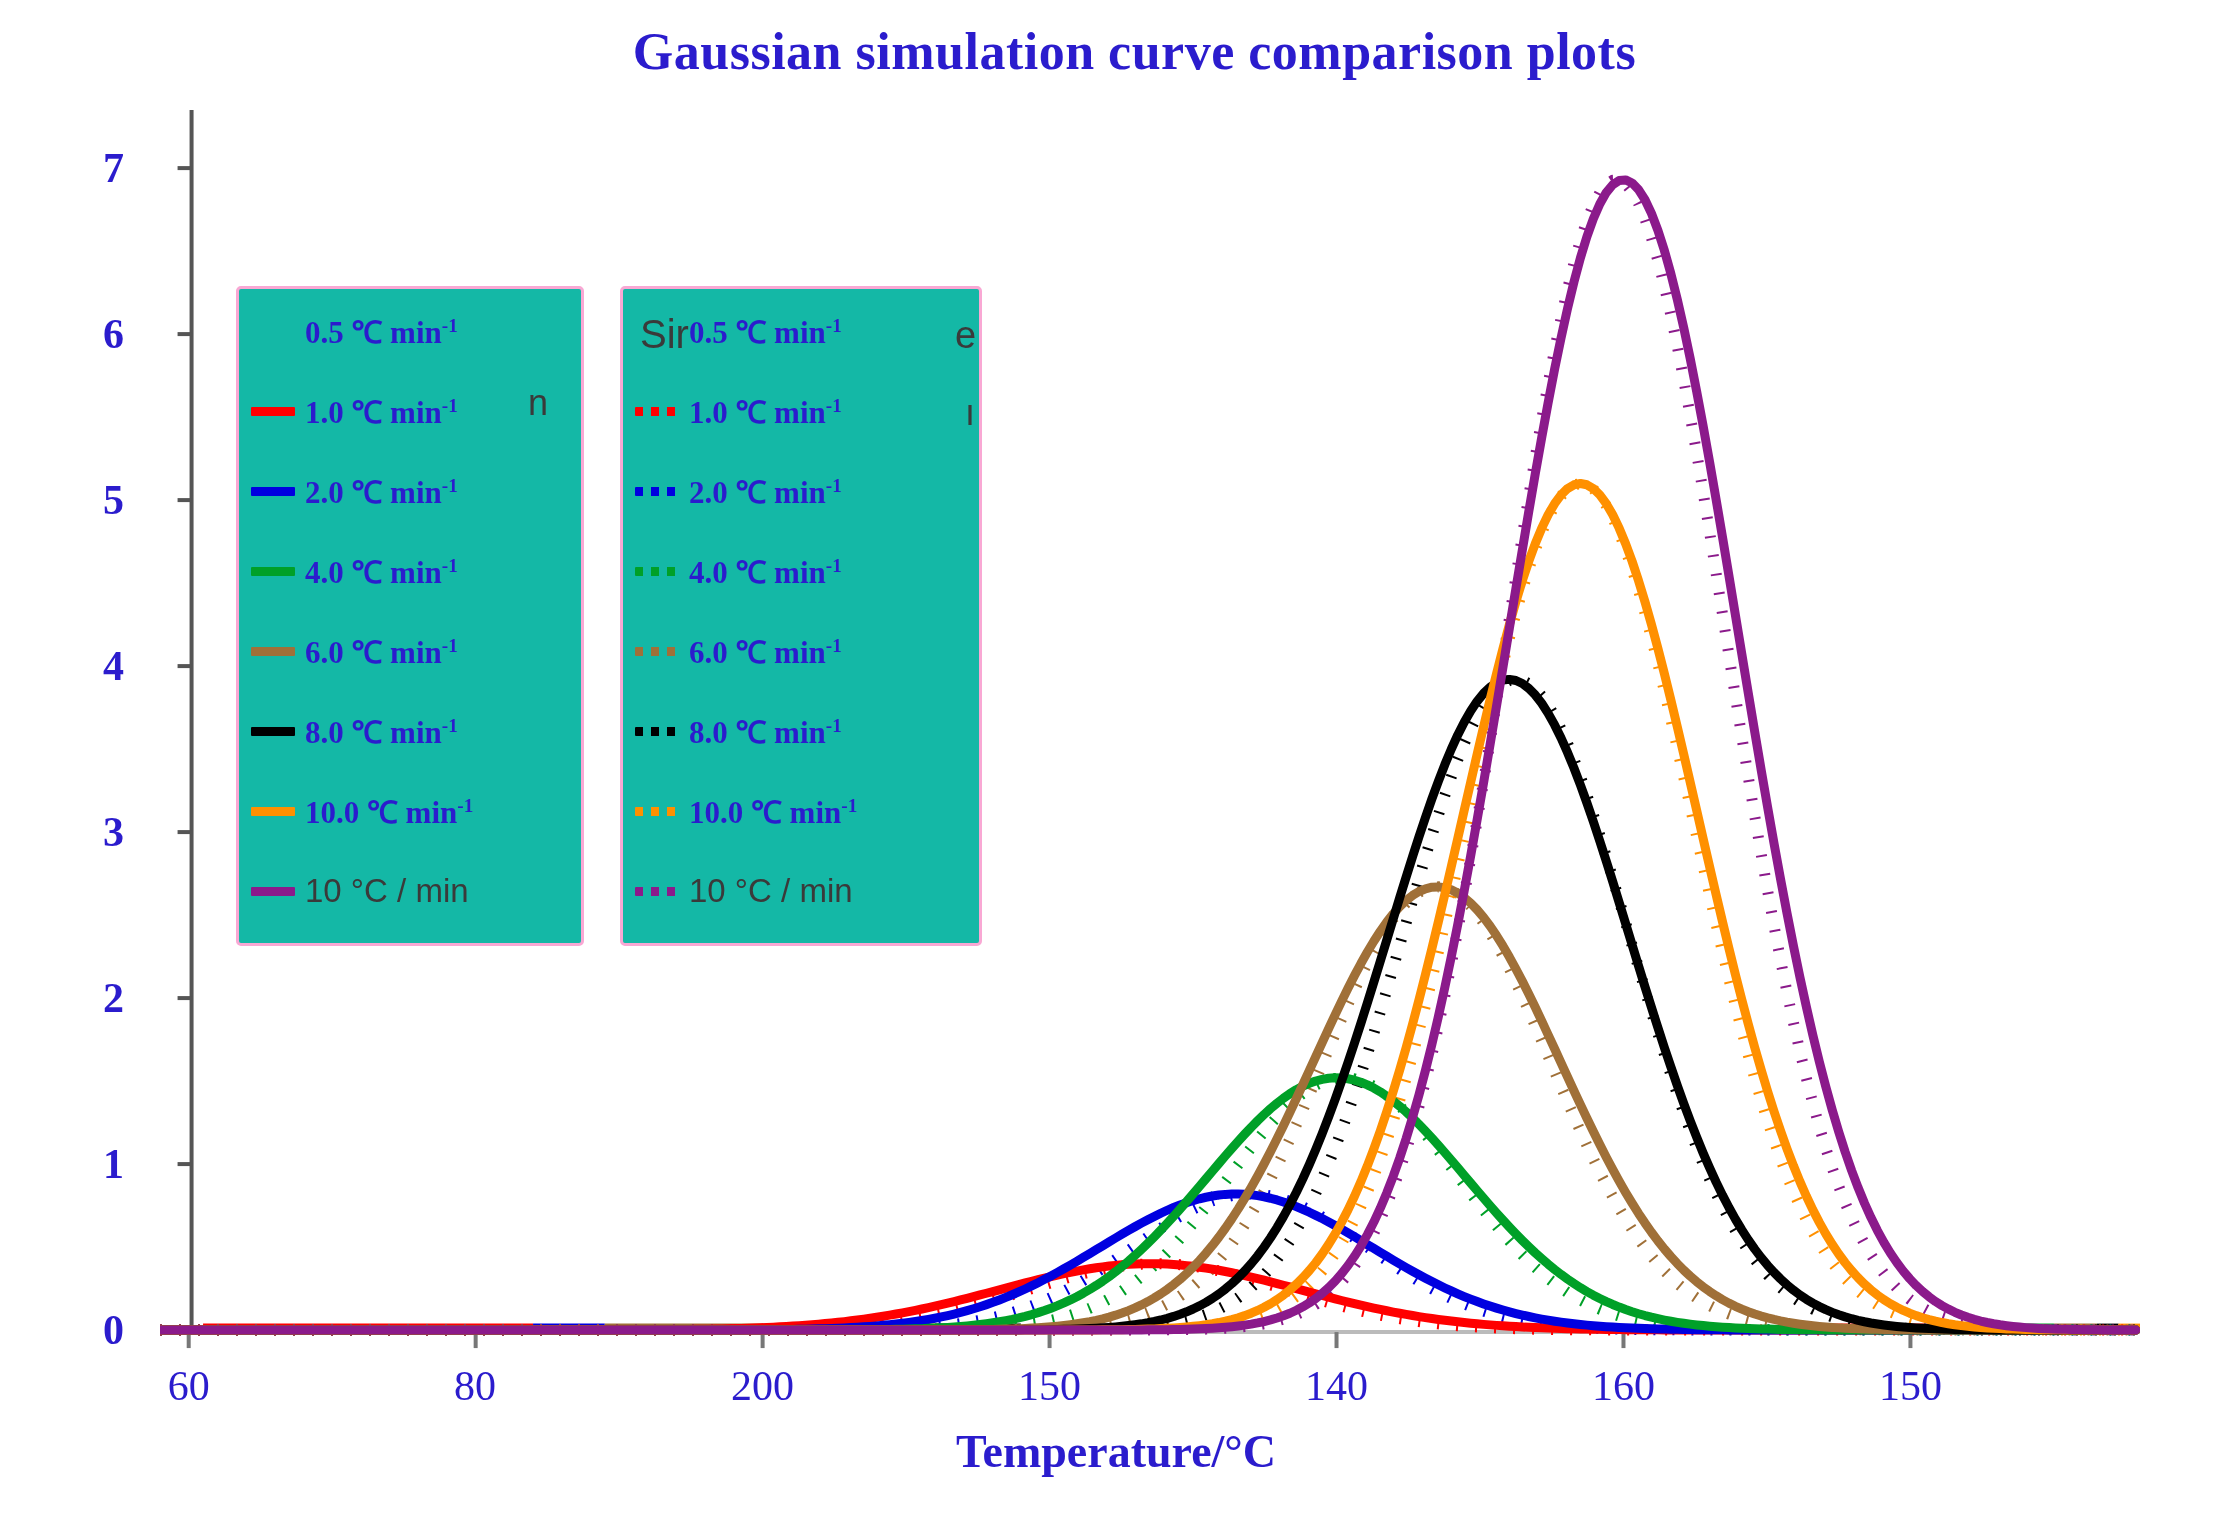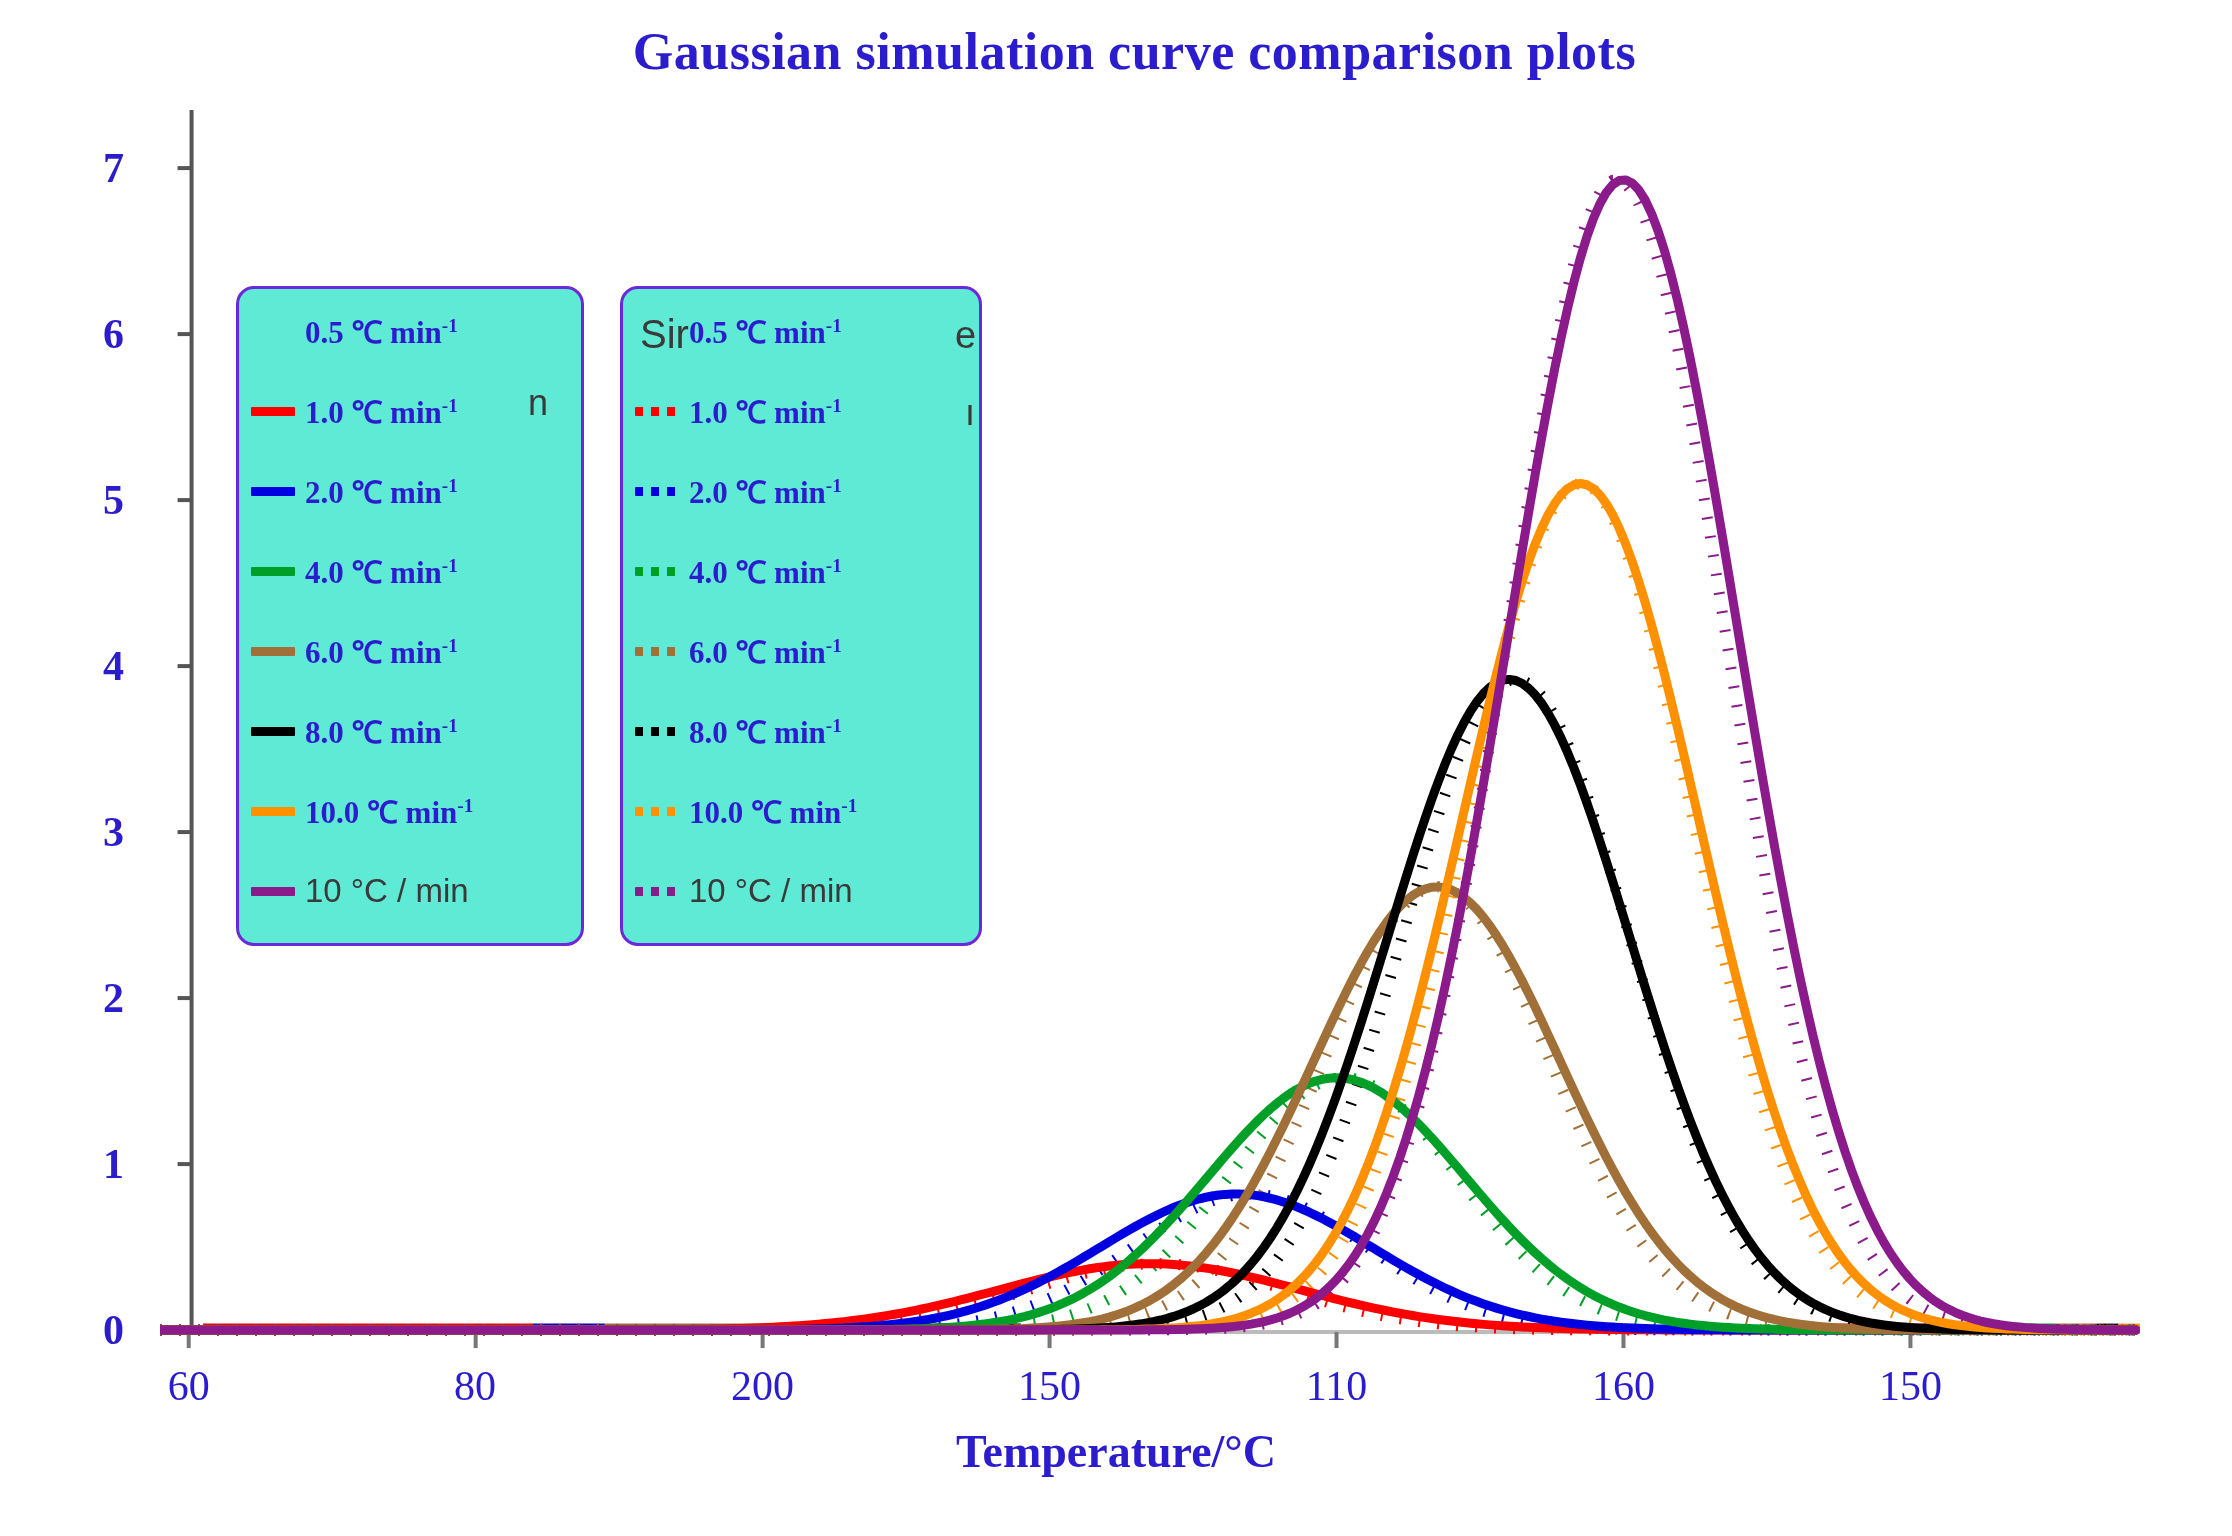"0.5 ℃ min-1" .legend { background: #5eead4 -> #14b8a6; border: 3px solid #6d28d9 -> 3px solid #f9a8d4; border-radius: 18px -> 5px }
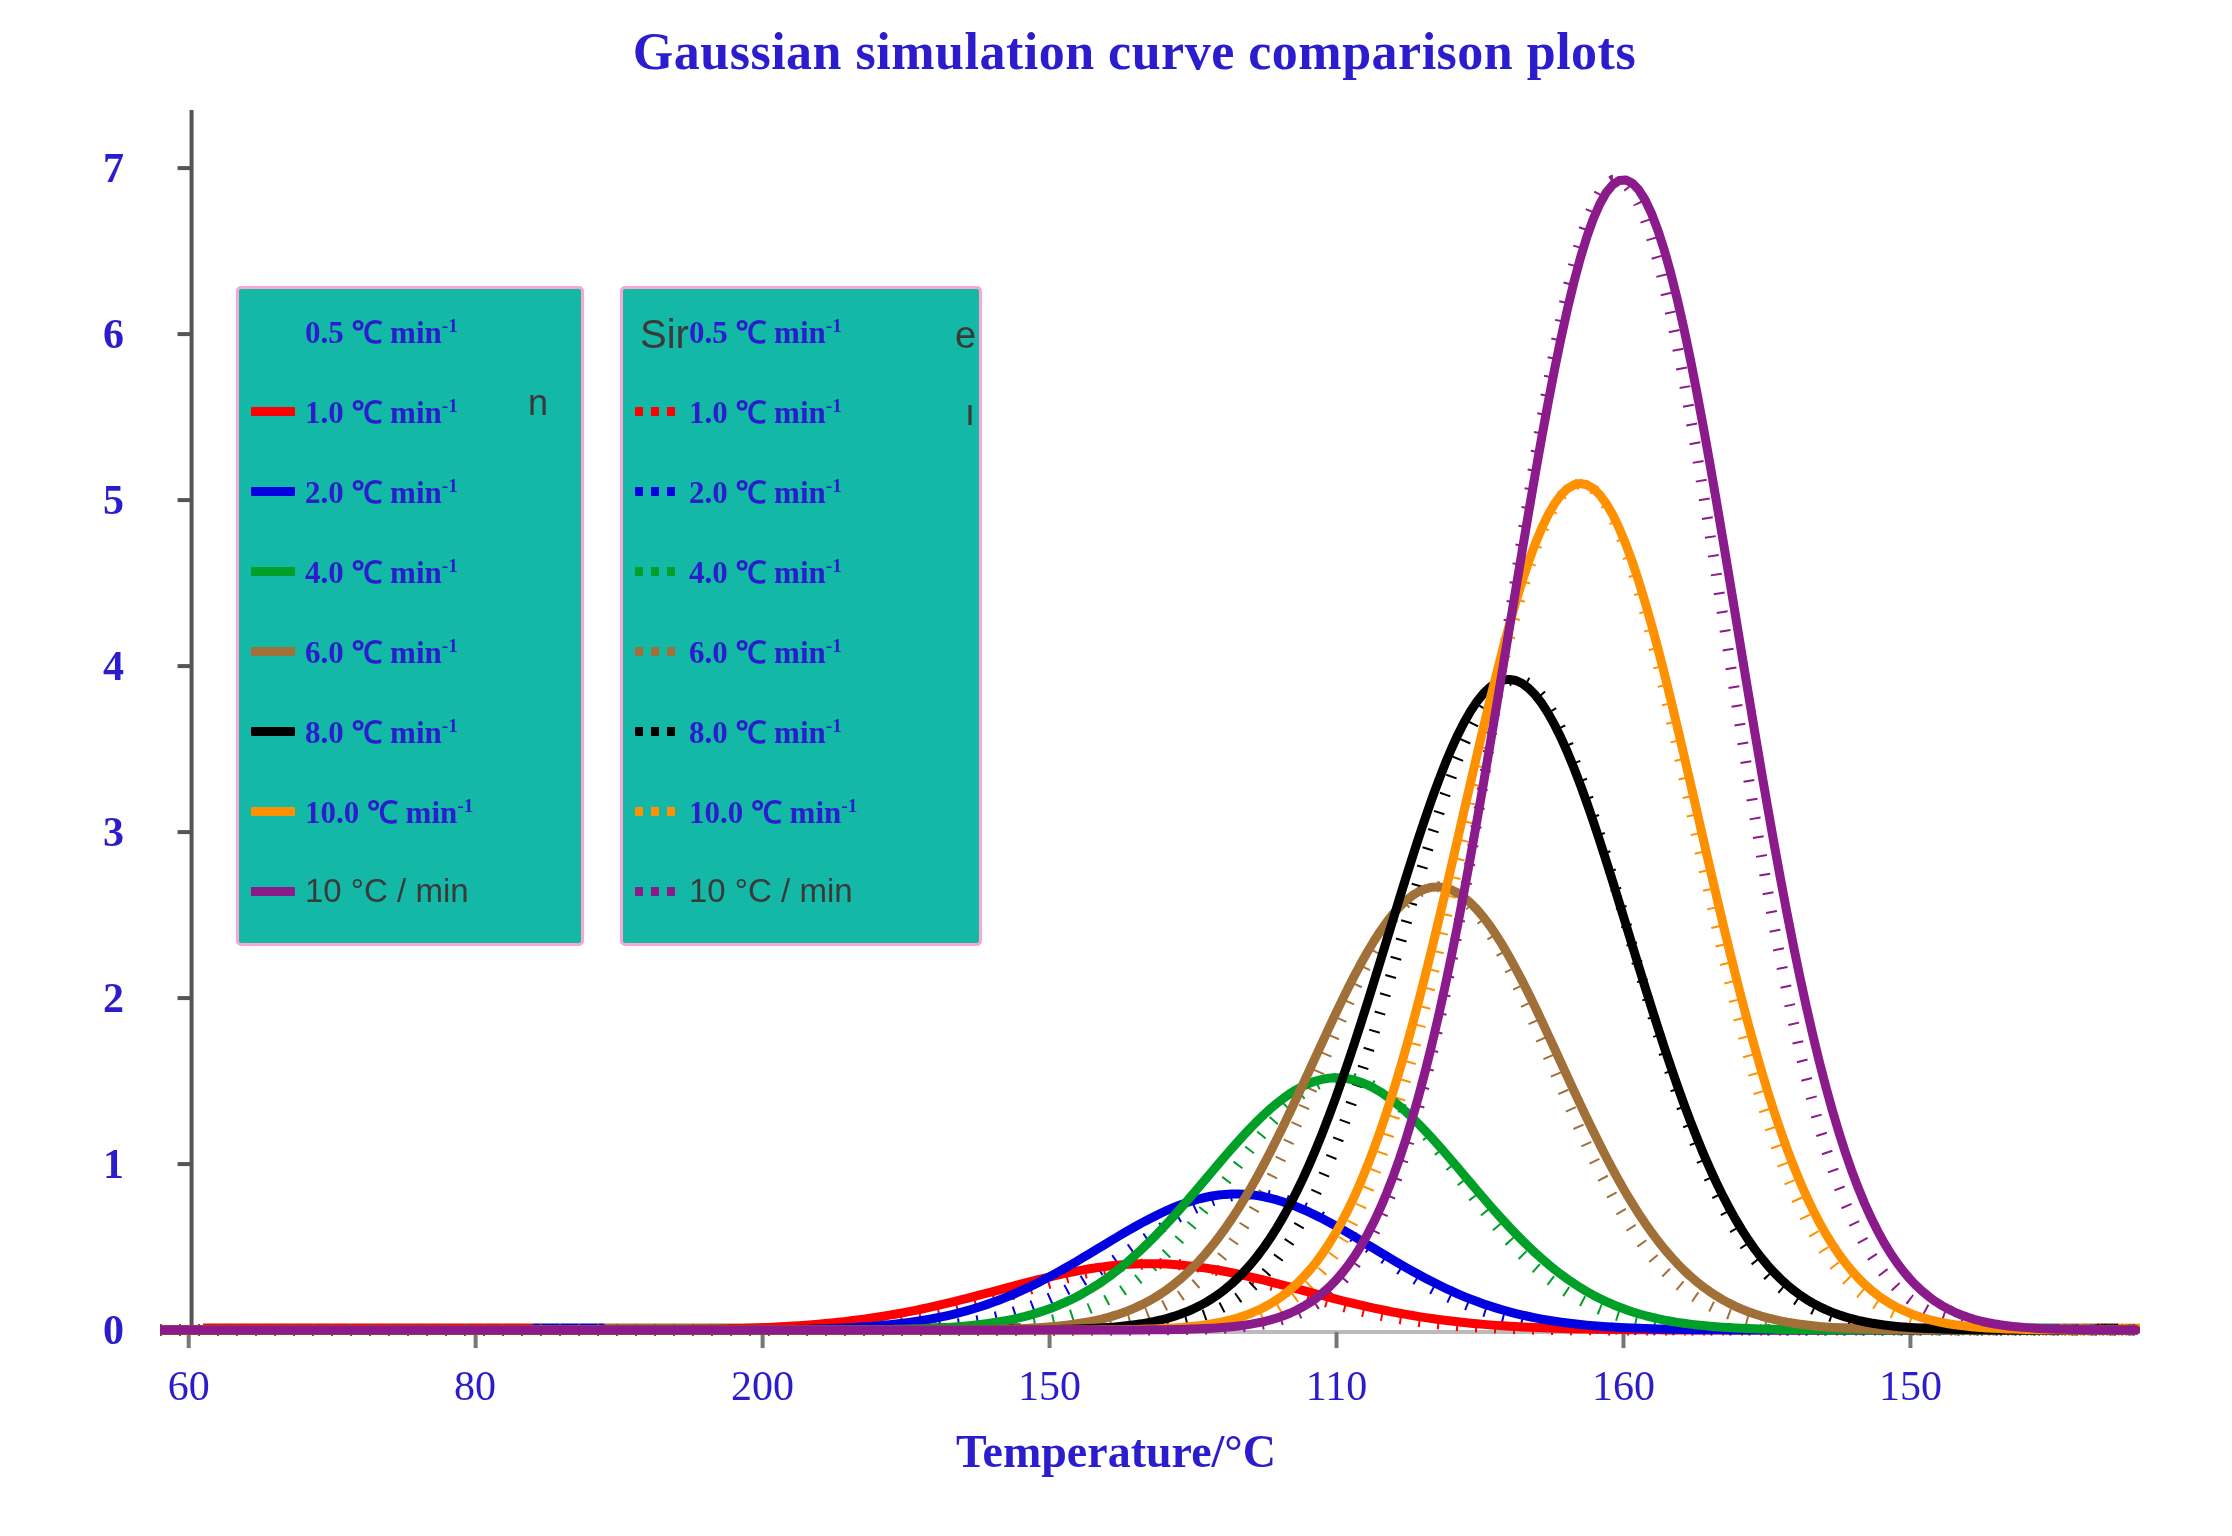"110" div.tick-x { text: 110 -> 140 }
